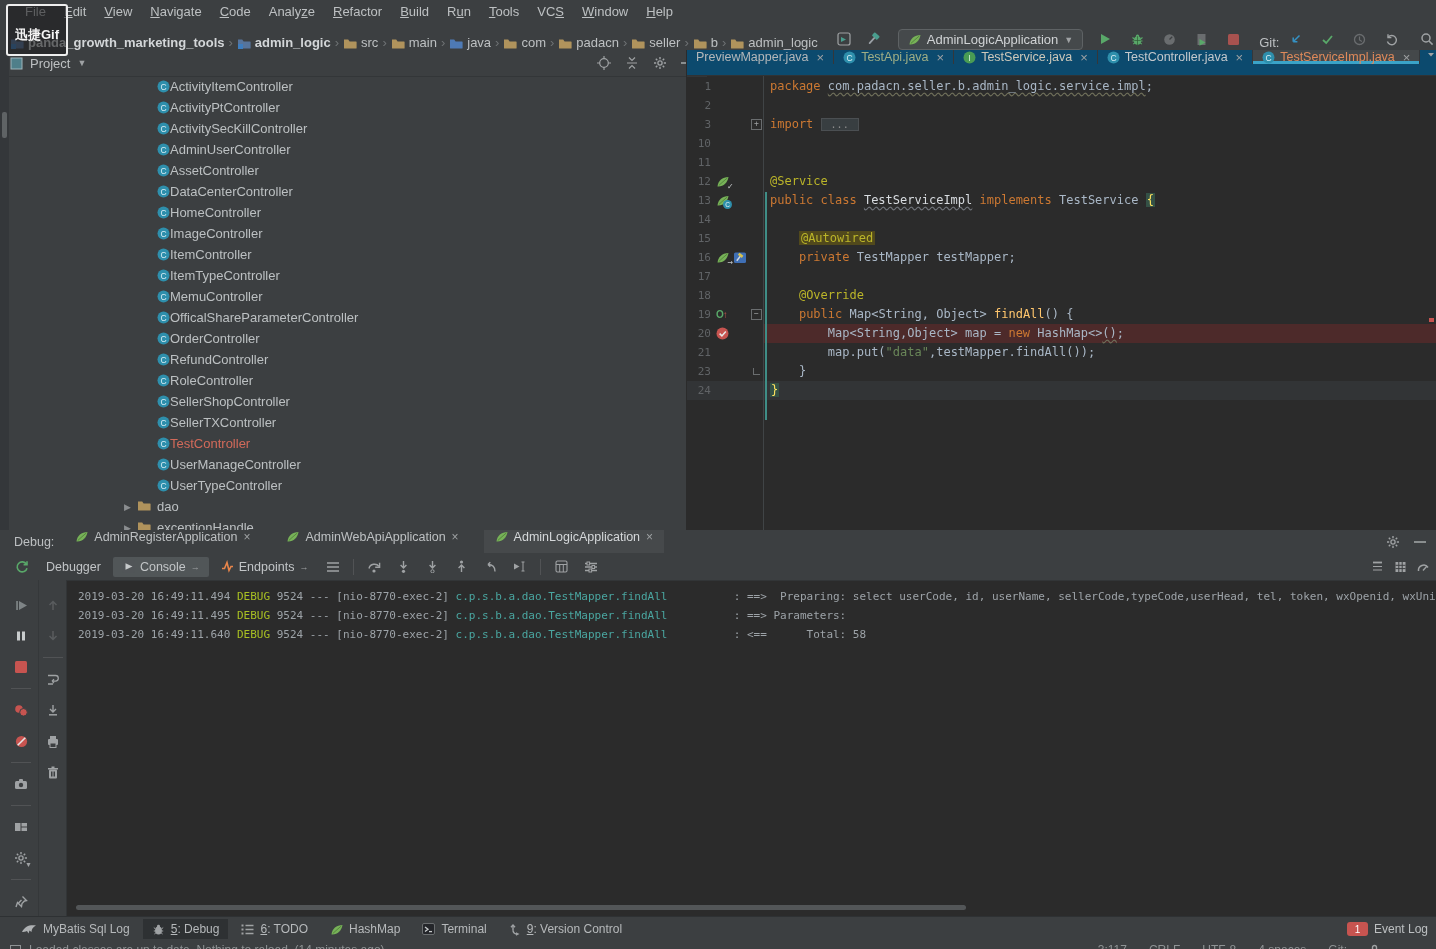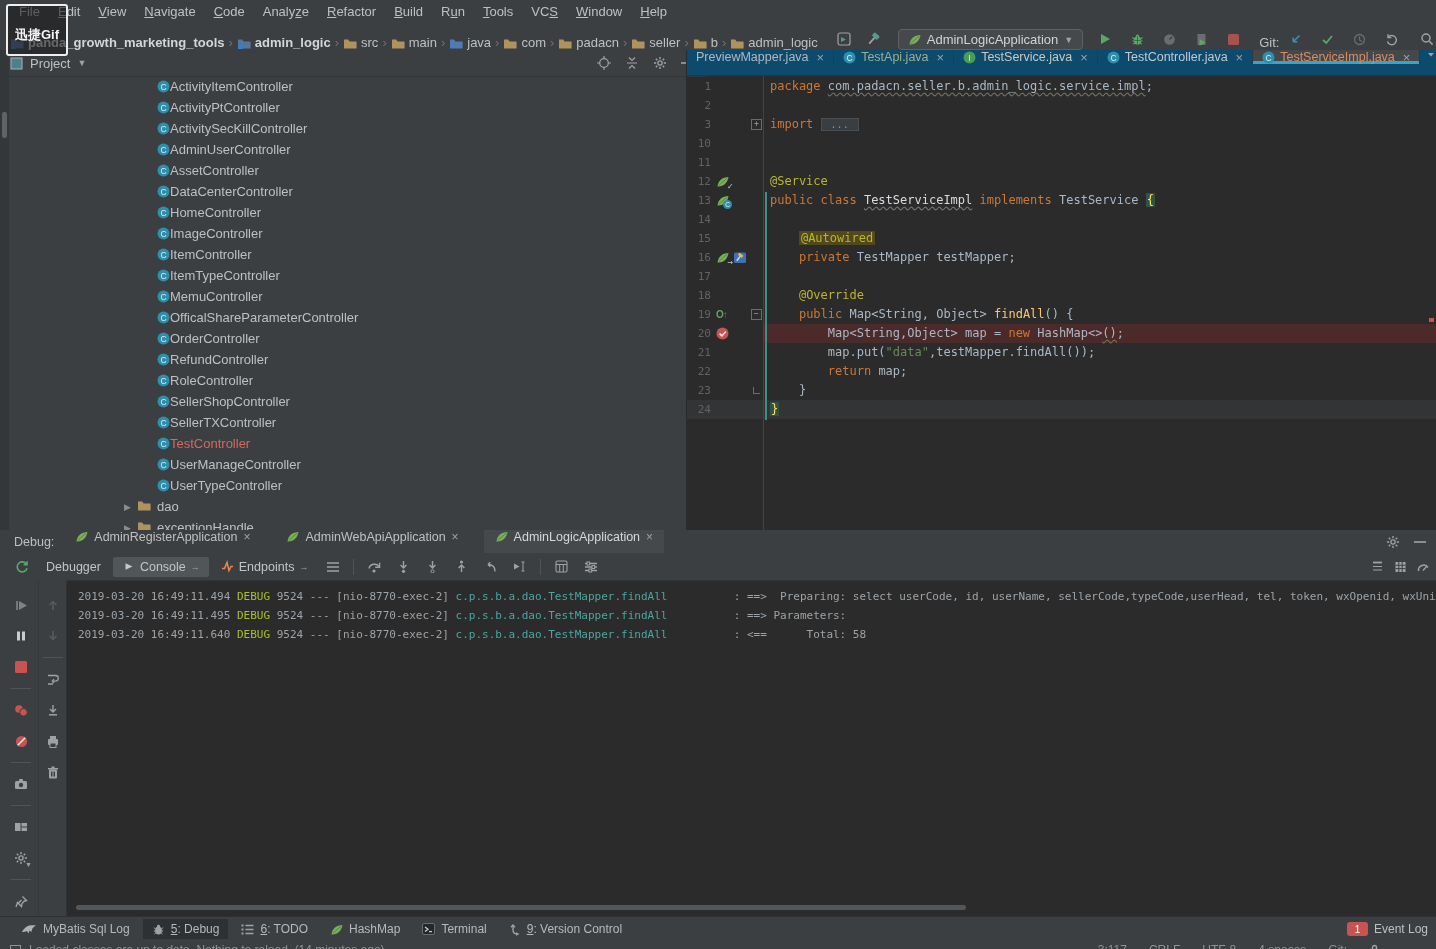"File" .menubar { padding-left: 10px -> 16px }
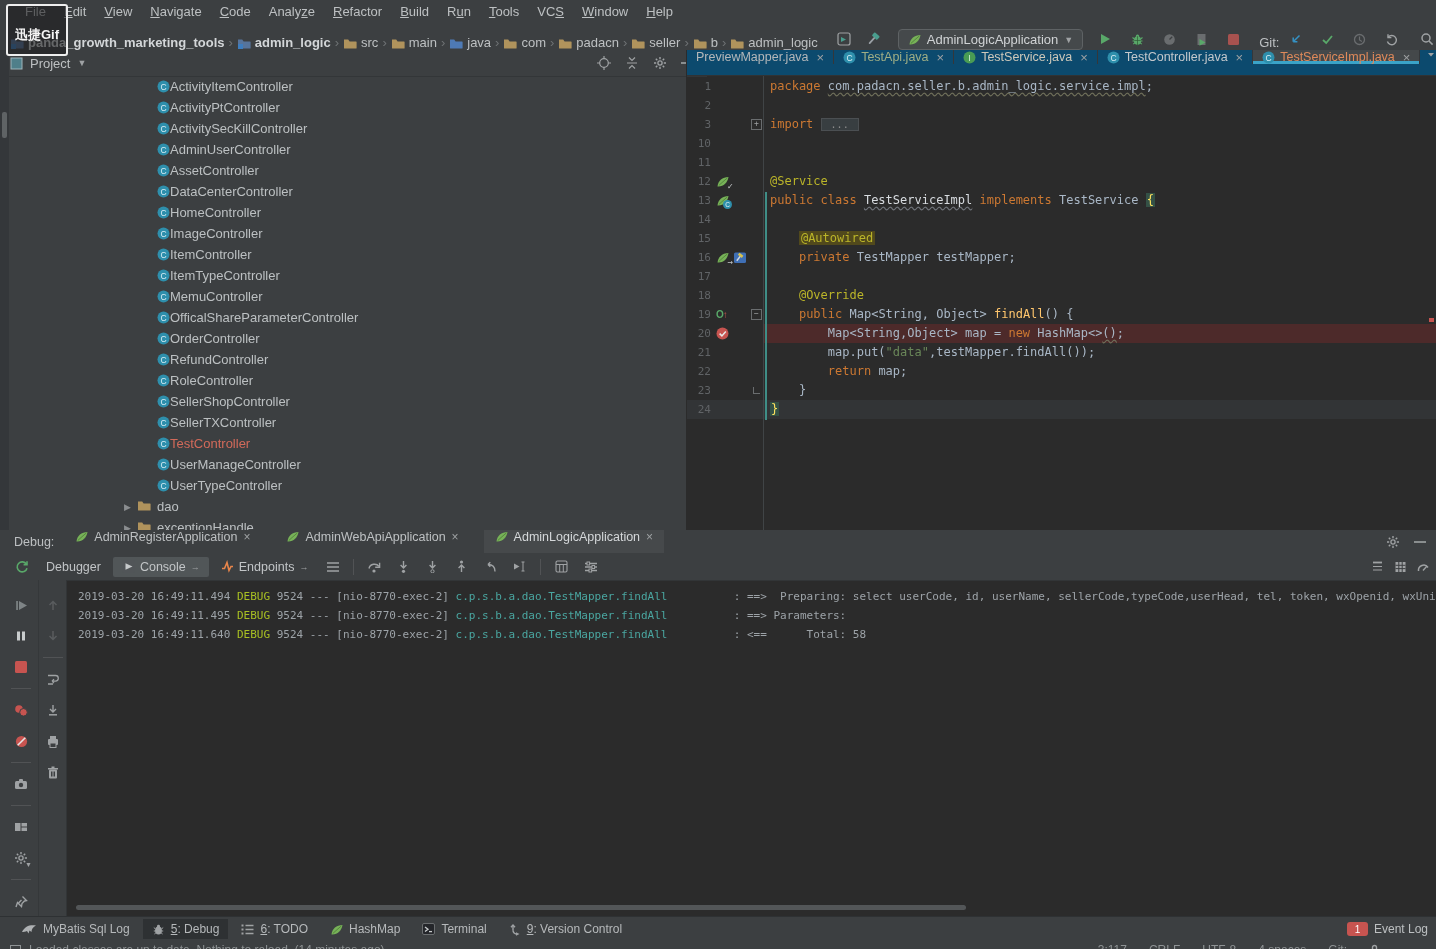"22" div.cl-row { html: <div><span>22</span><span><span> </span><span>return </span><span>map;</span></span></div> -> none }
